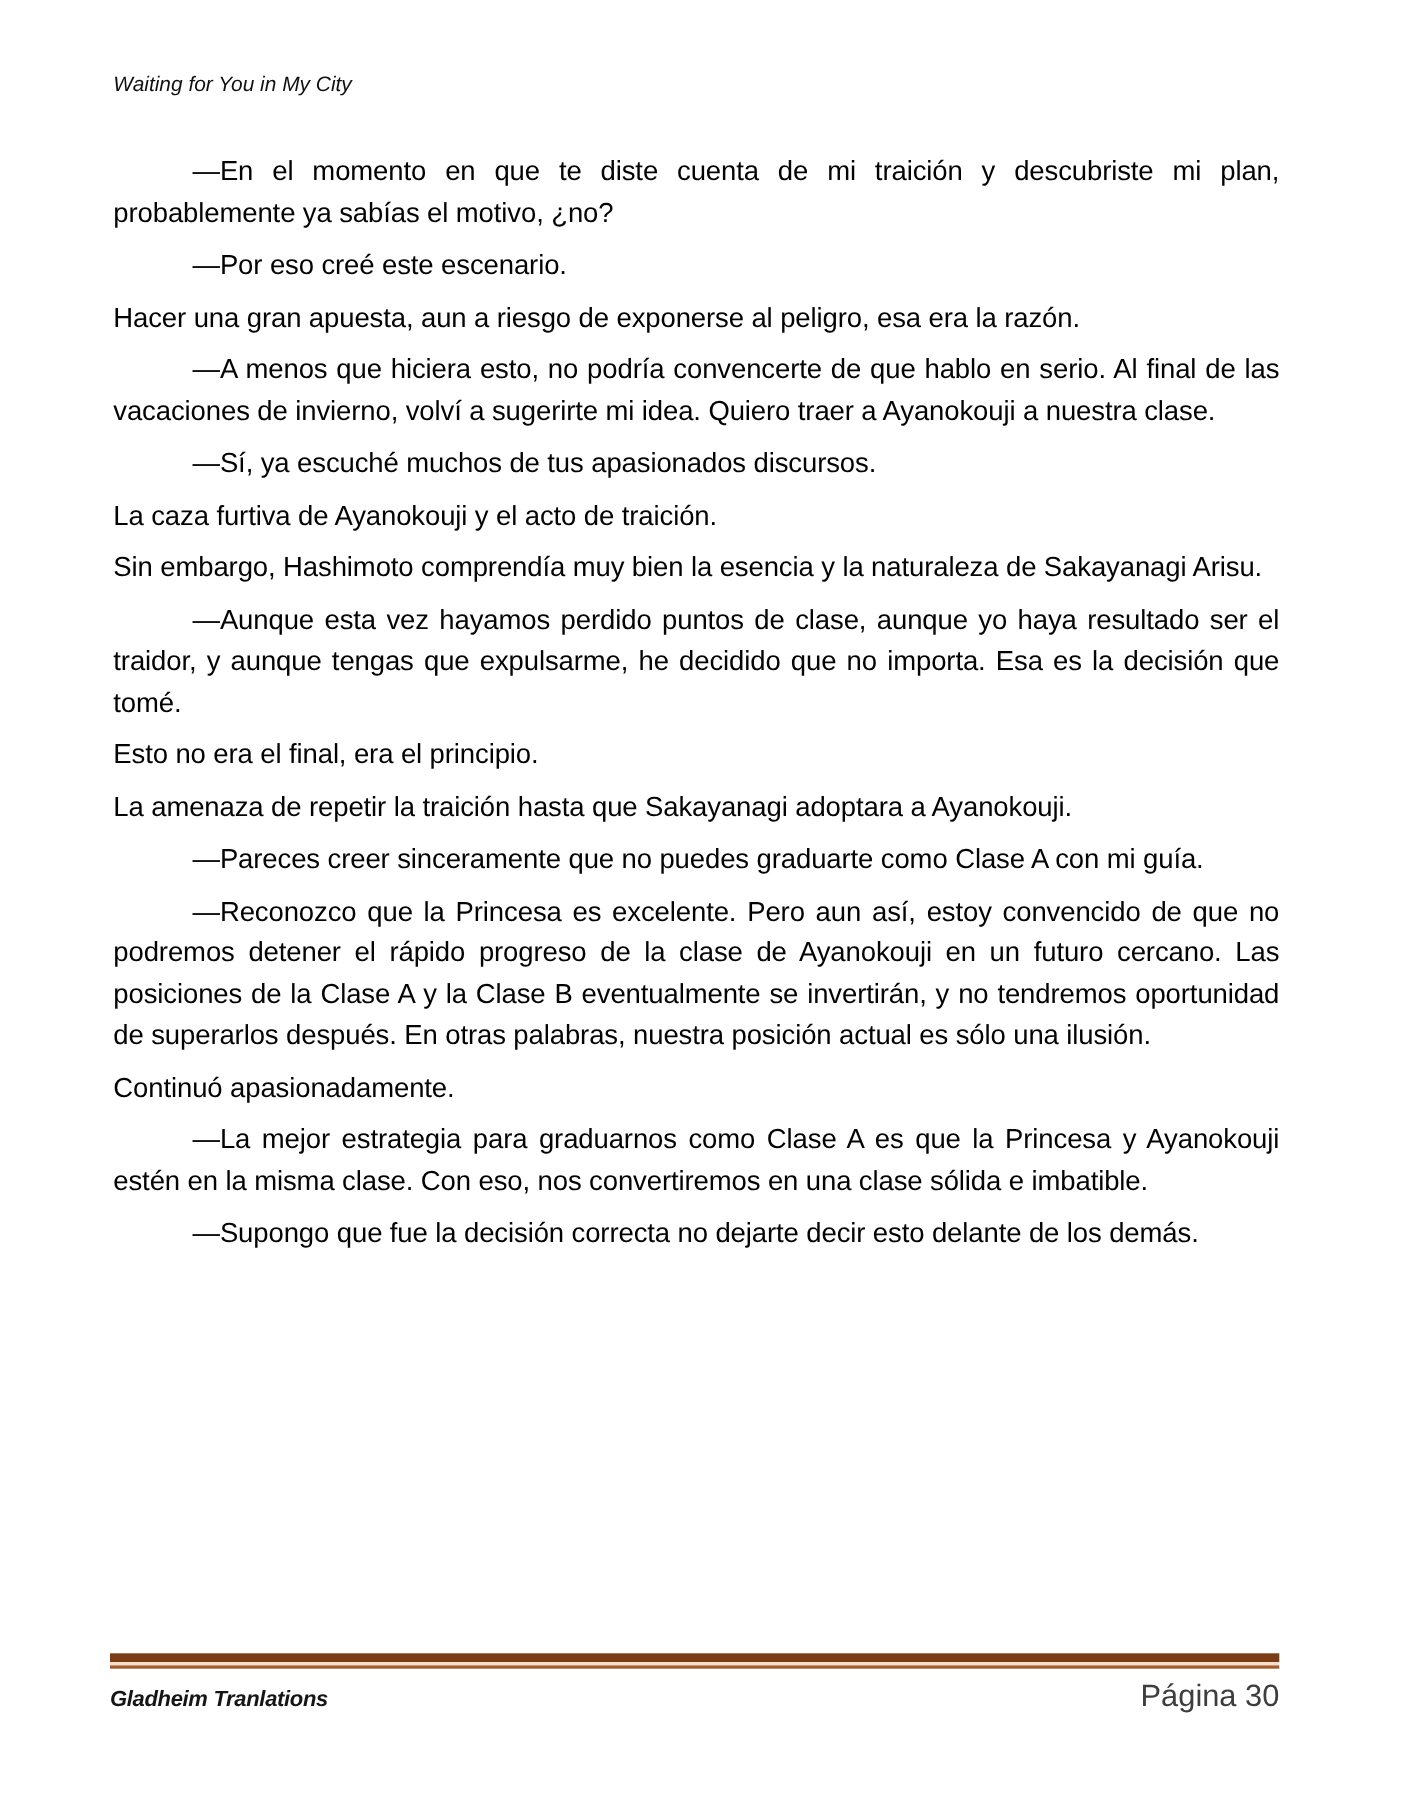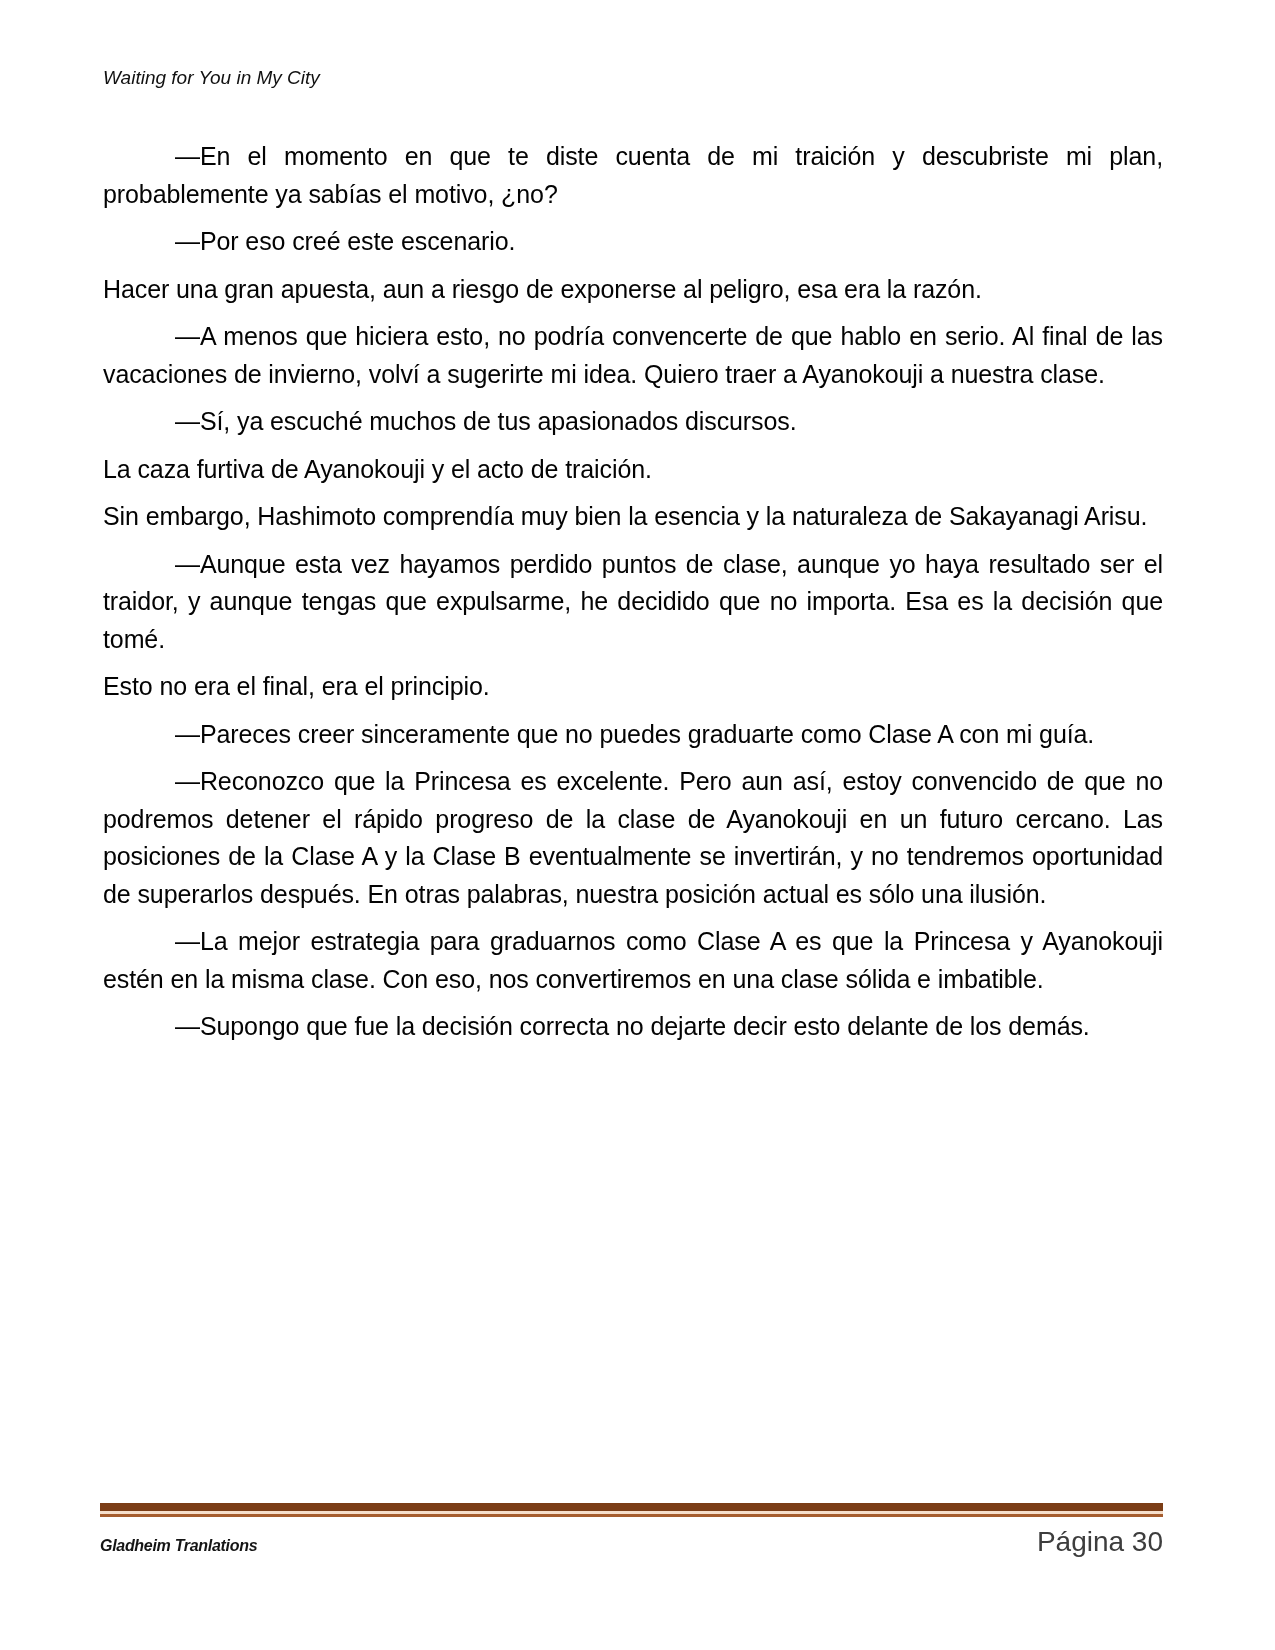"La amenaza de repetir la" p.narration { html: none -> <p>La amenaza de repetir la traición hasta que Sakayanagi adoptara a Ayanokouji.</p> }
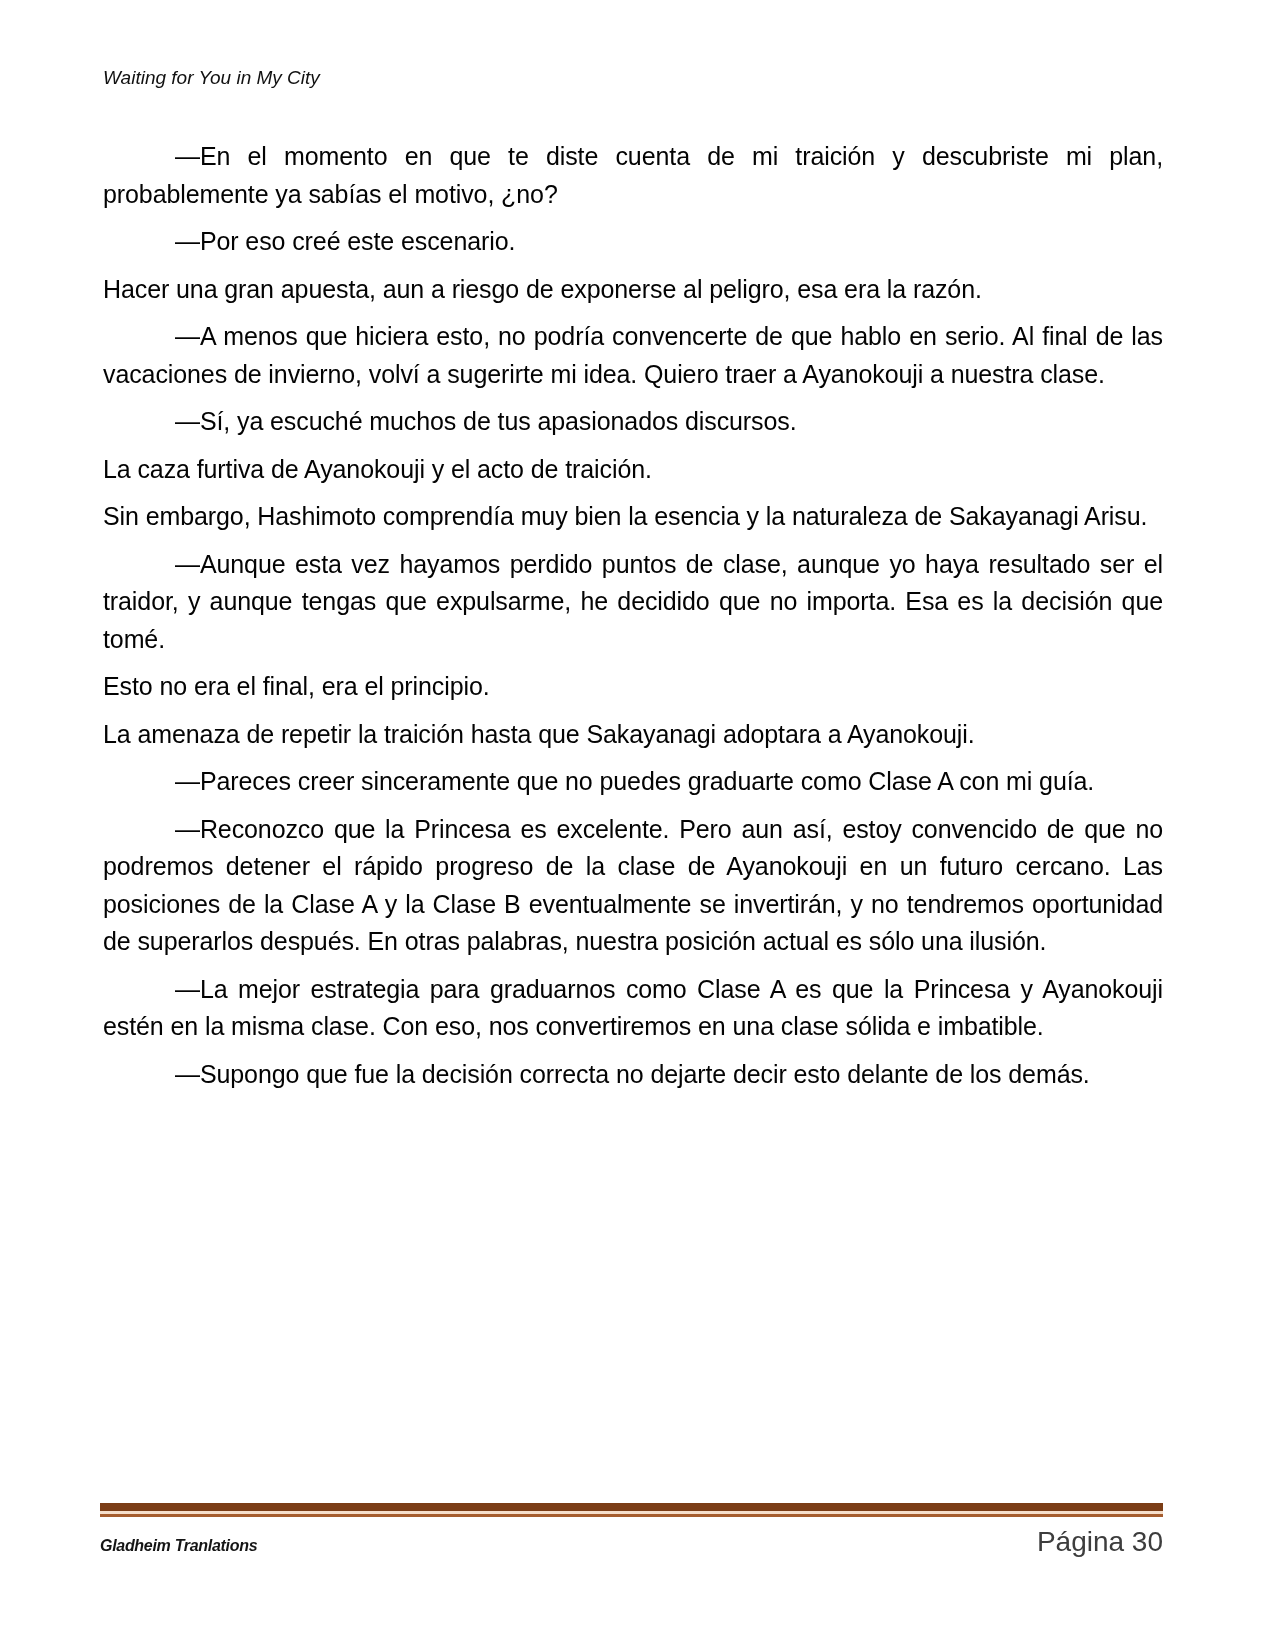"Continuó apasionadamente." p.narration { html: none -> <p>Continuó apasionadamente.</p> }
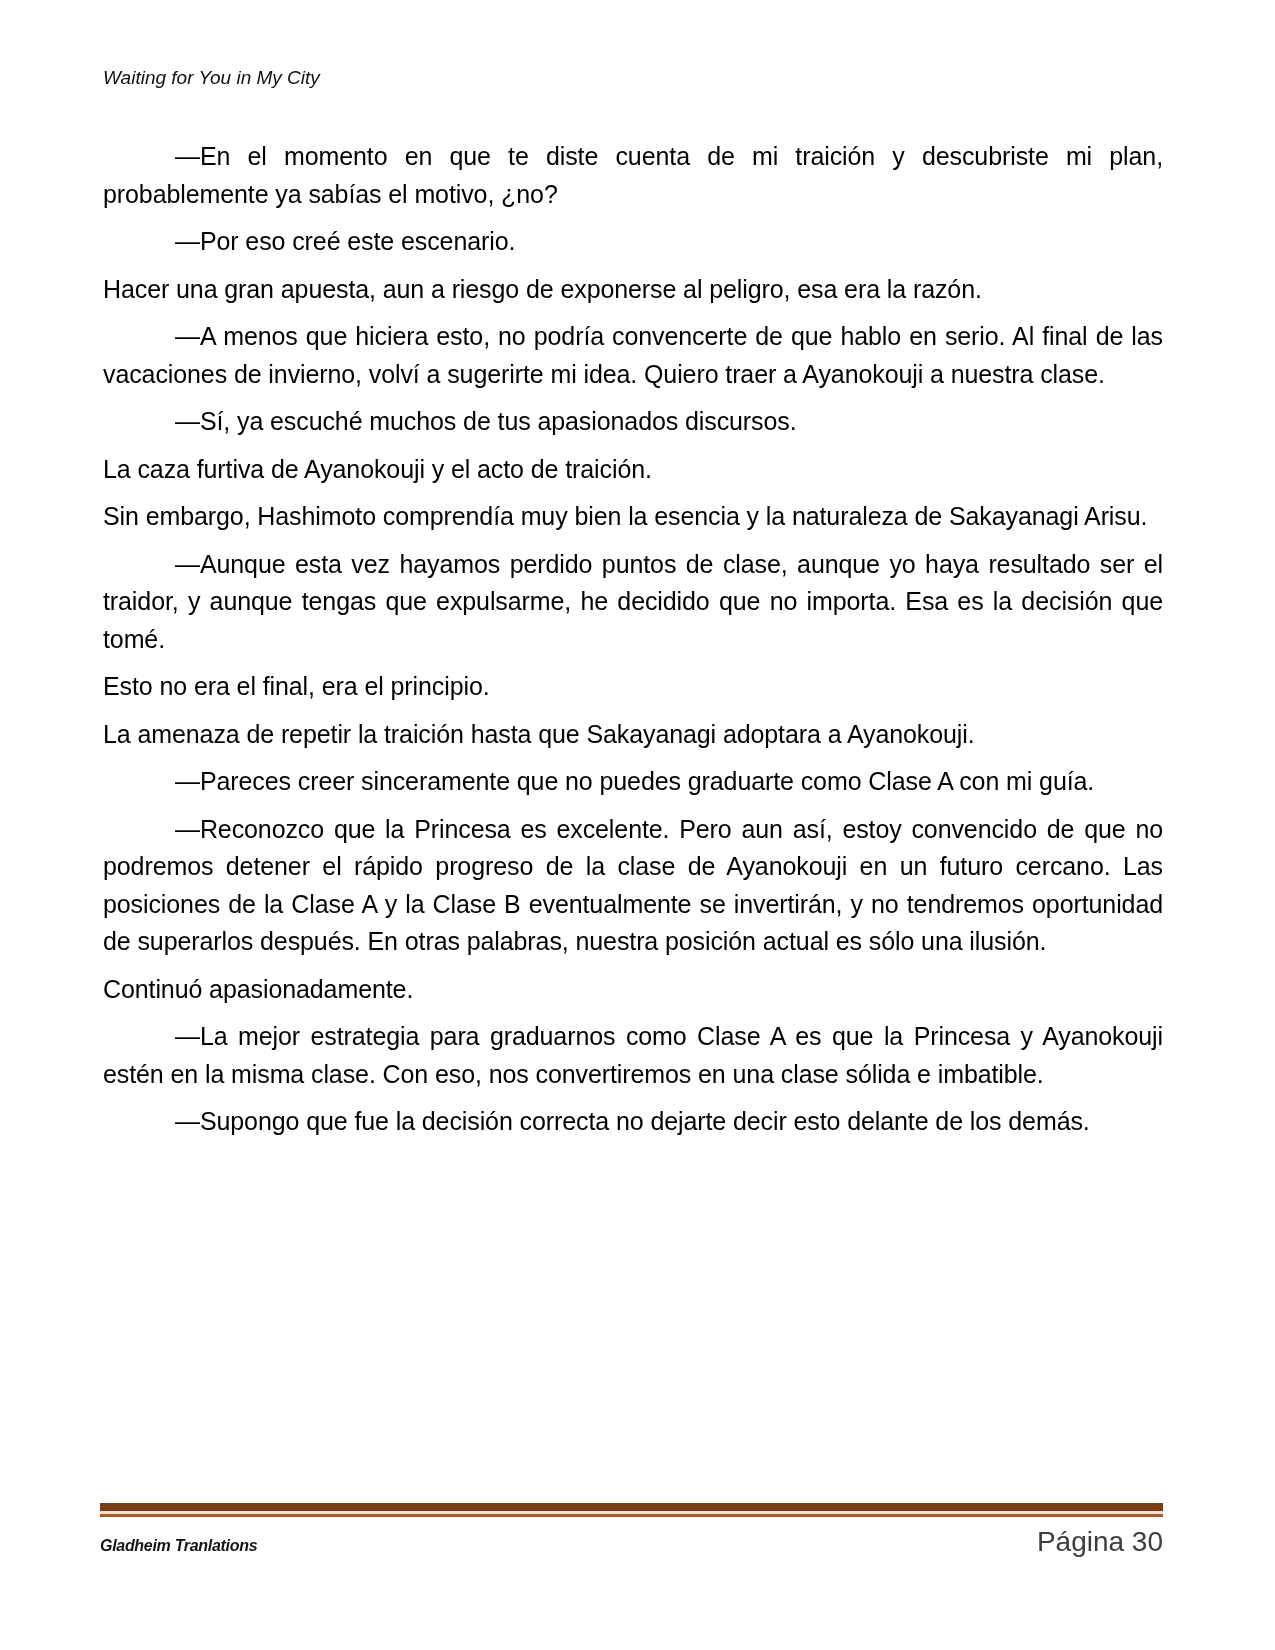"Gladheim Tranlations" .footer-brand { font-size: 16px -> 20px }
